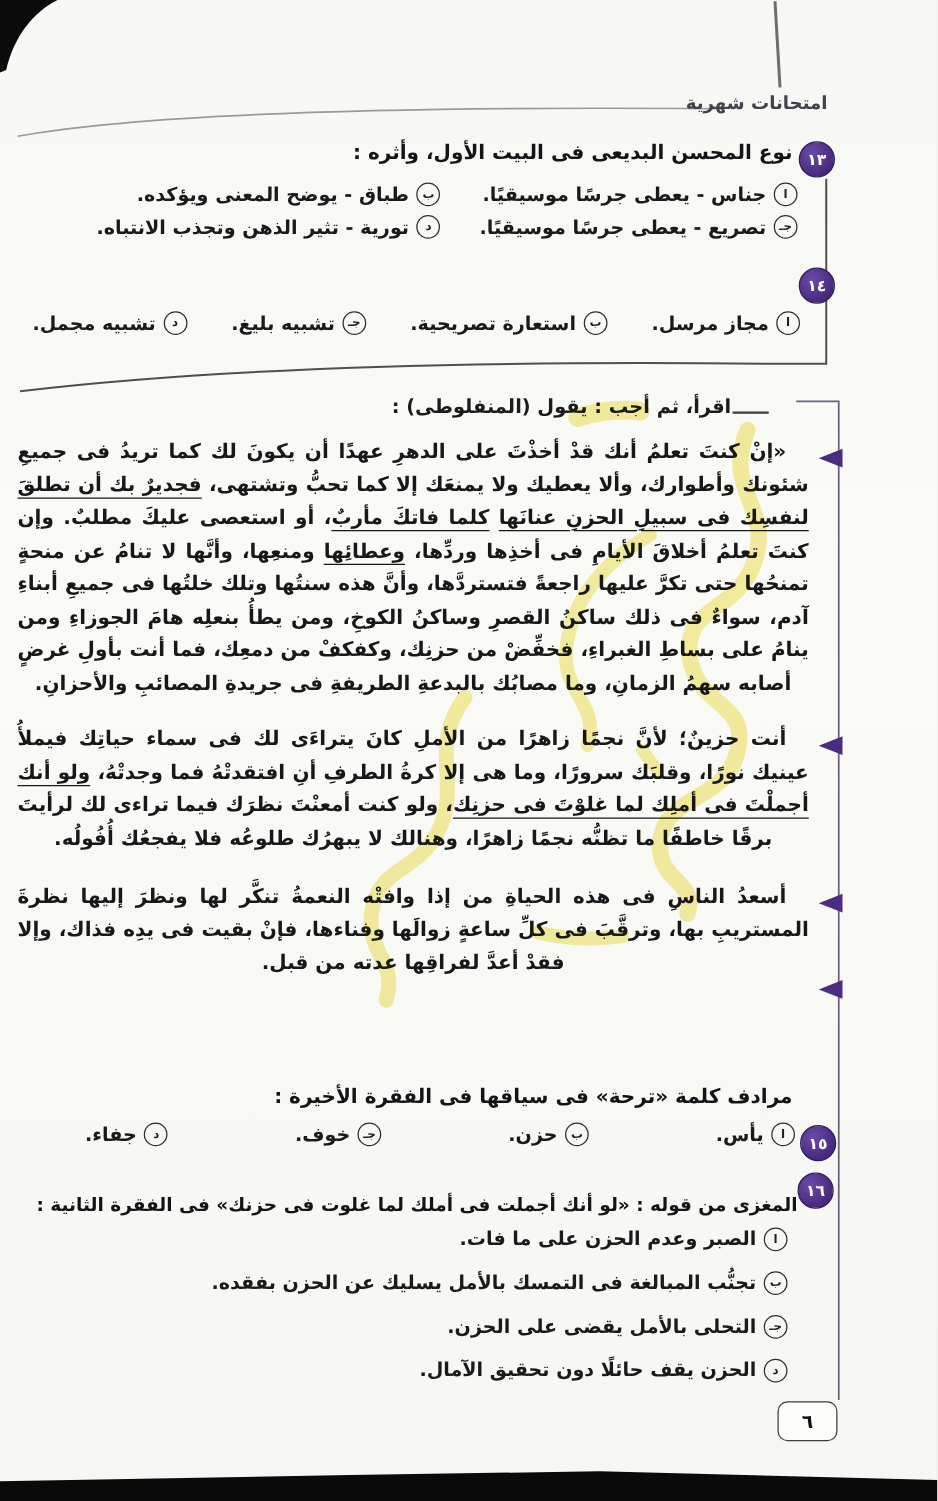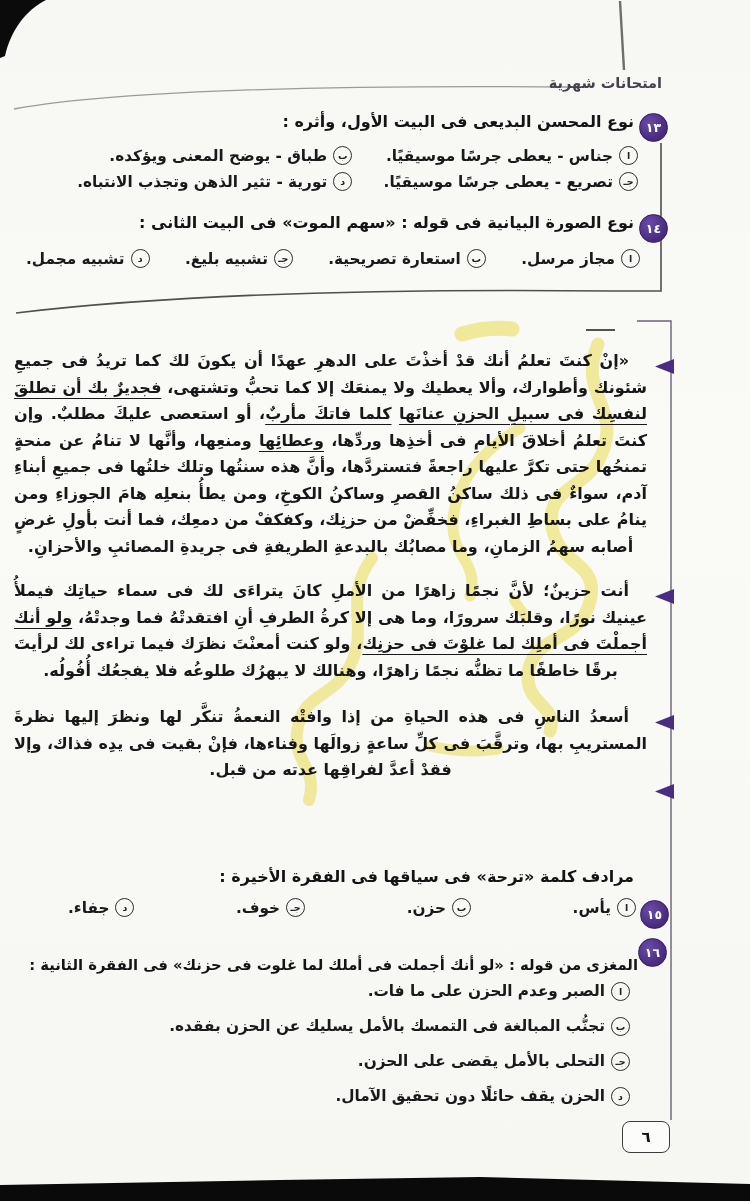"نوع الصورة البيانية فى قوله" div.txt { html: <div>نوع الصورة البيانية فى قوله : «سهم الموت» فى البيت الثانى :</div> -> none }
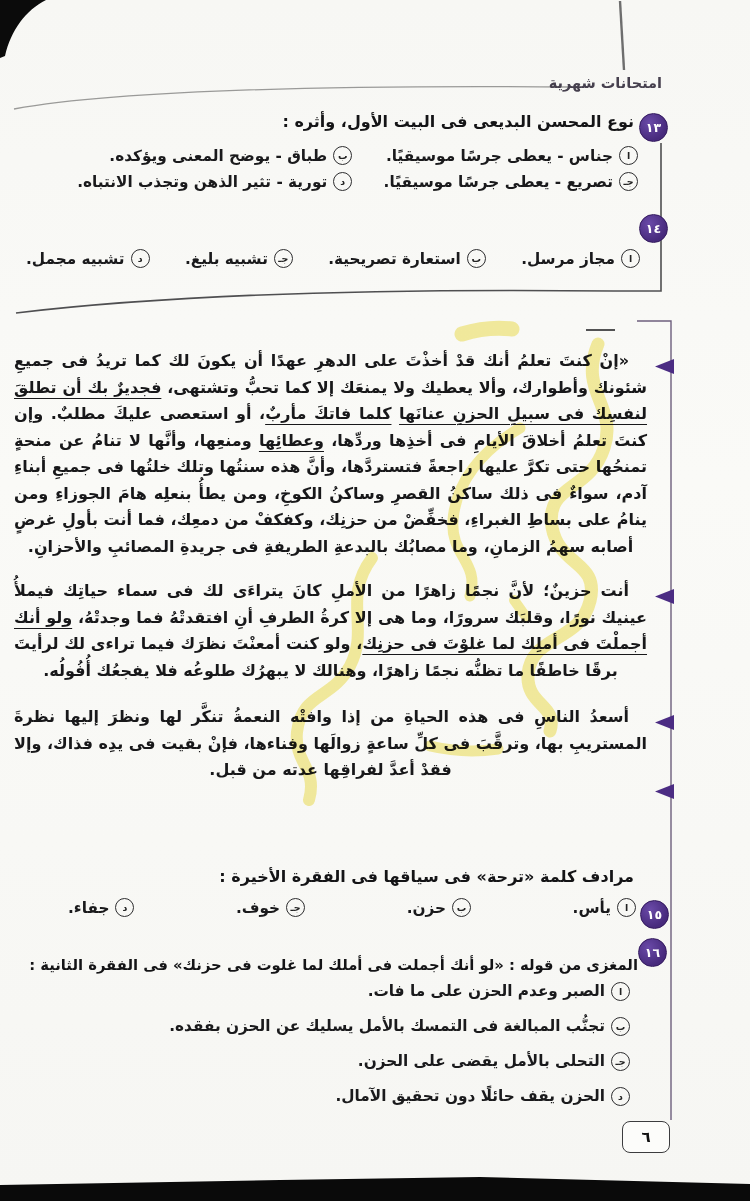"اقرأ، ثم أجب : يقول" div.txt { html: none -> <div>اقرأ، ثم أجب : يقول (المنفلوطى) :</div> }
